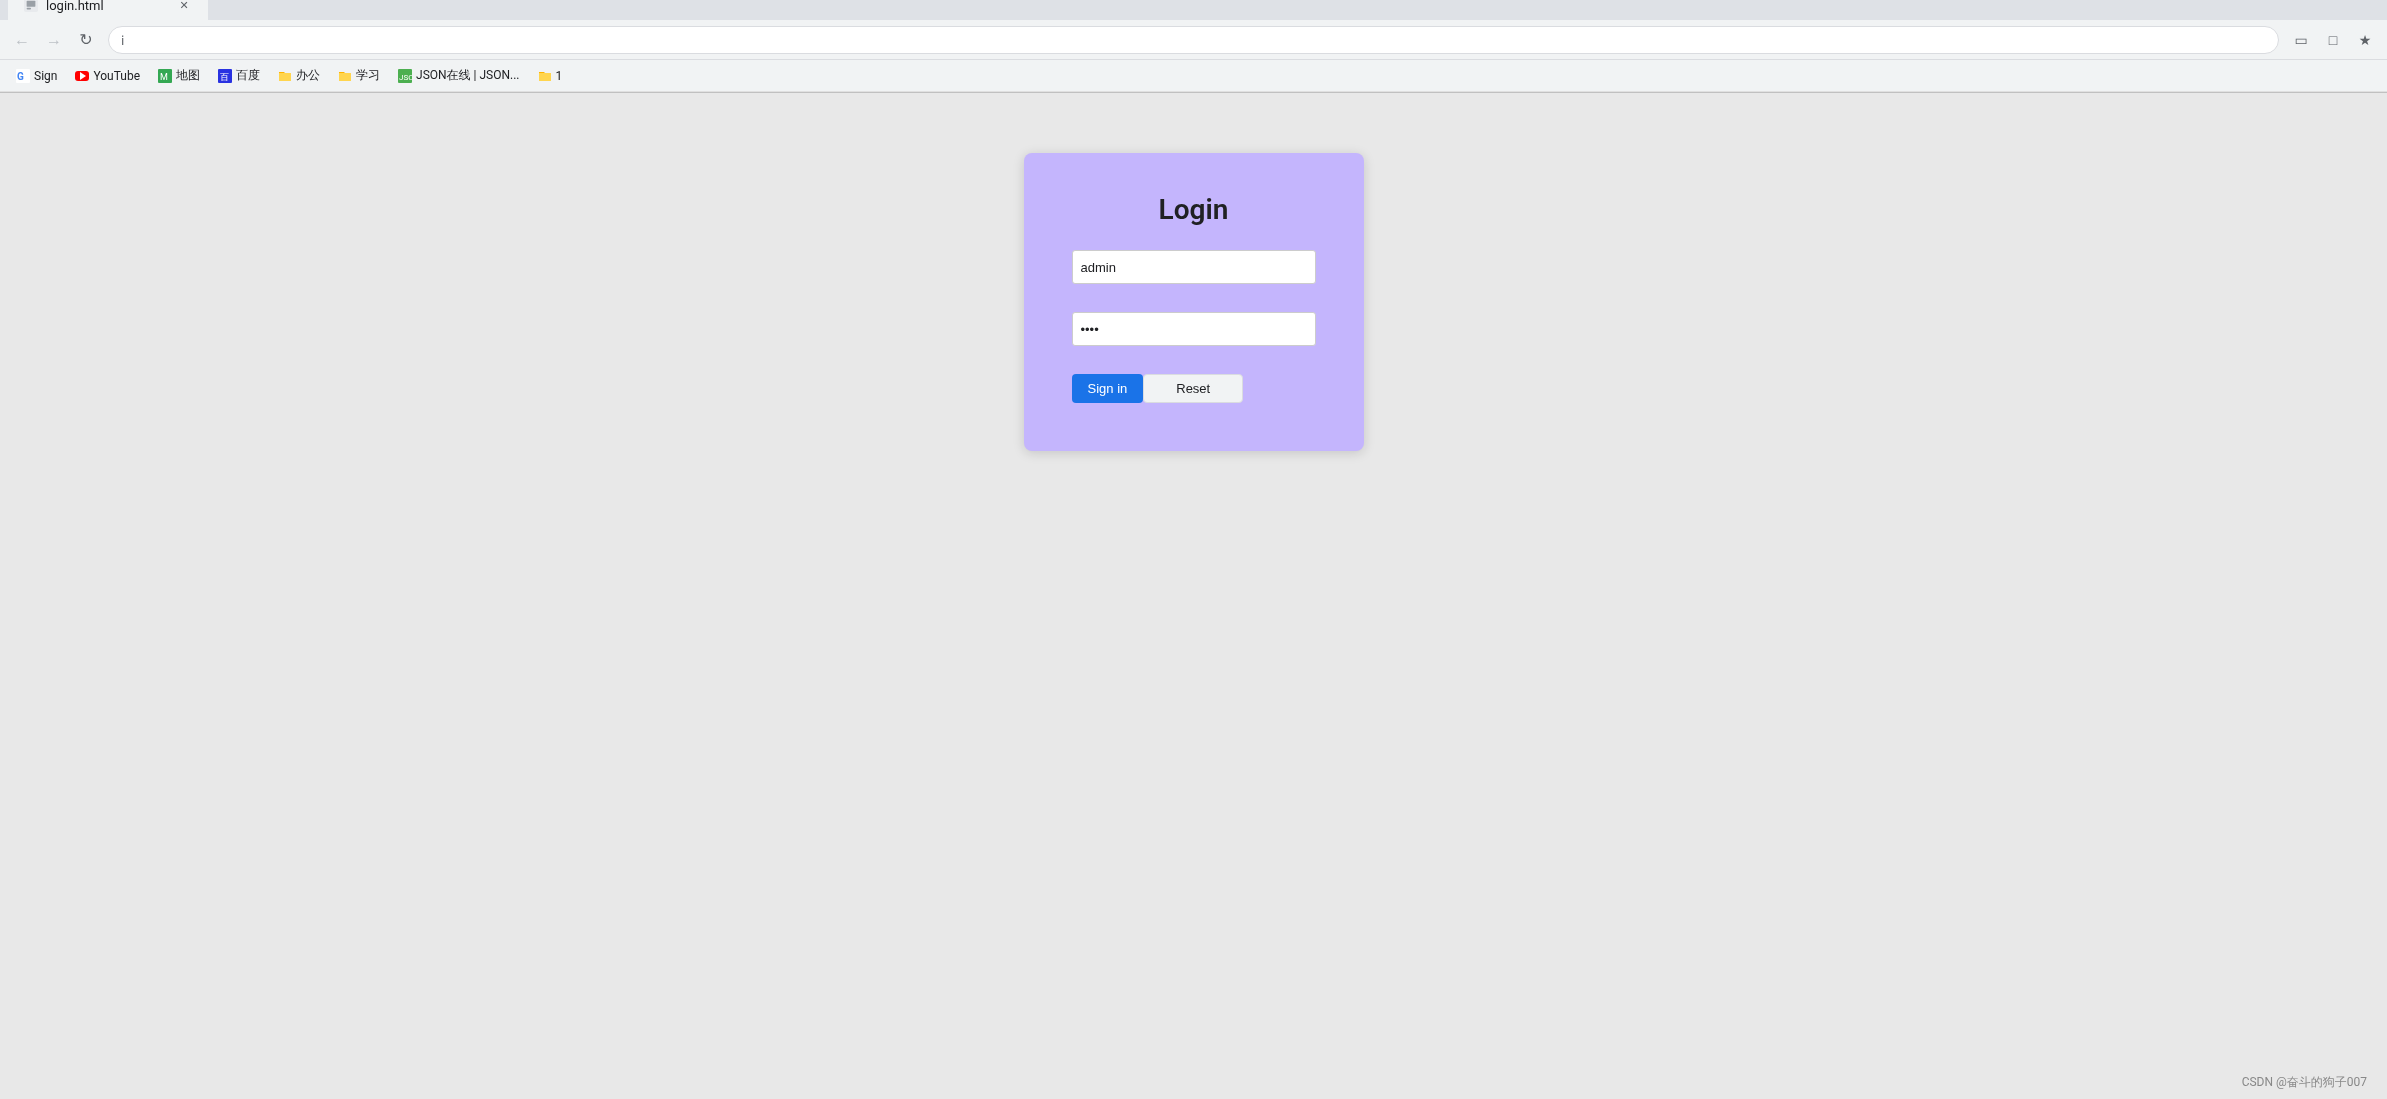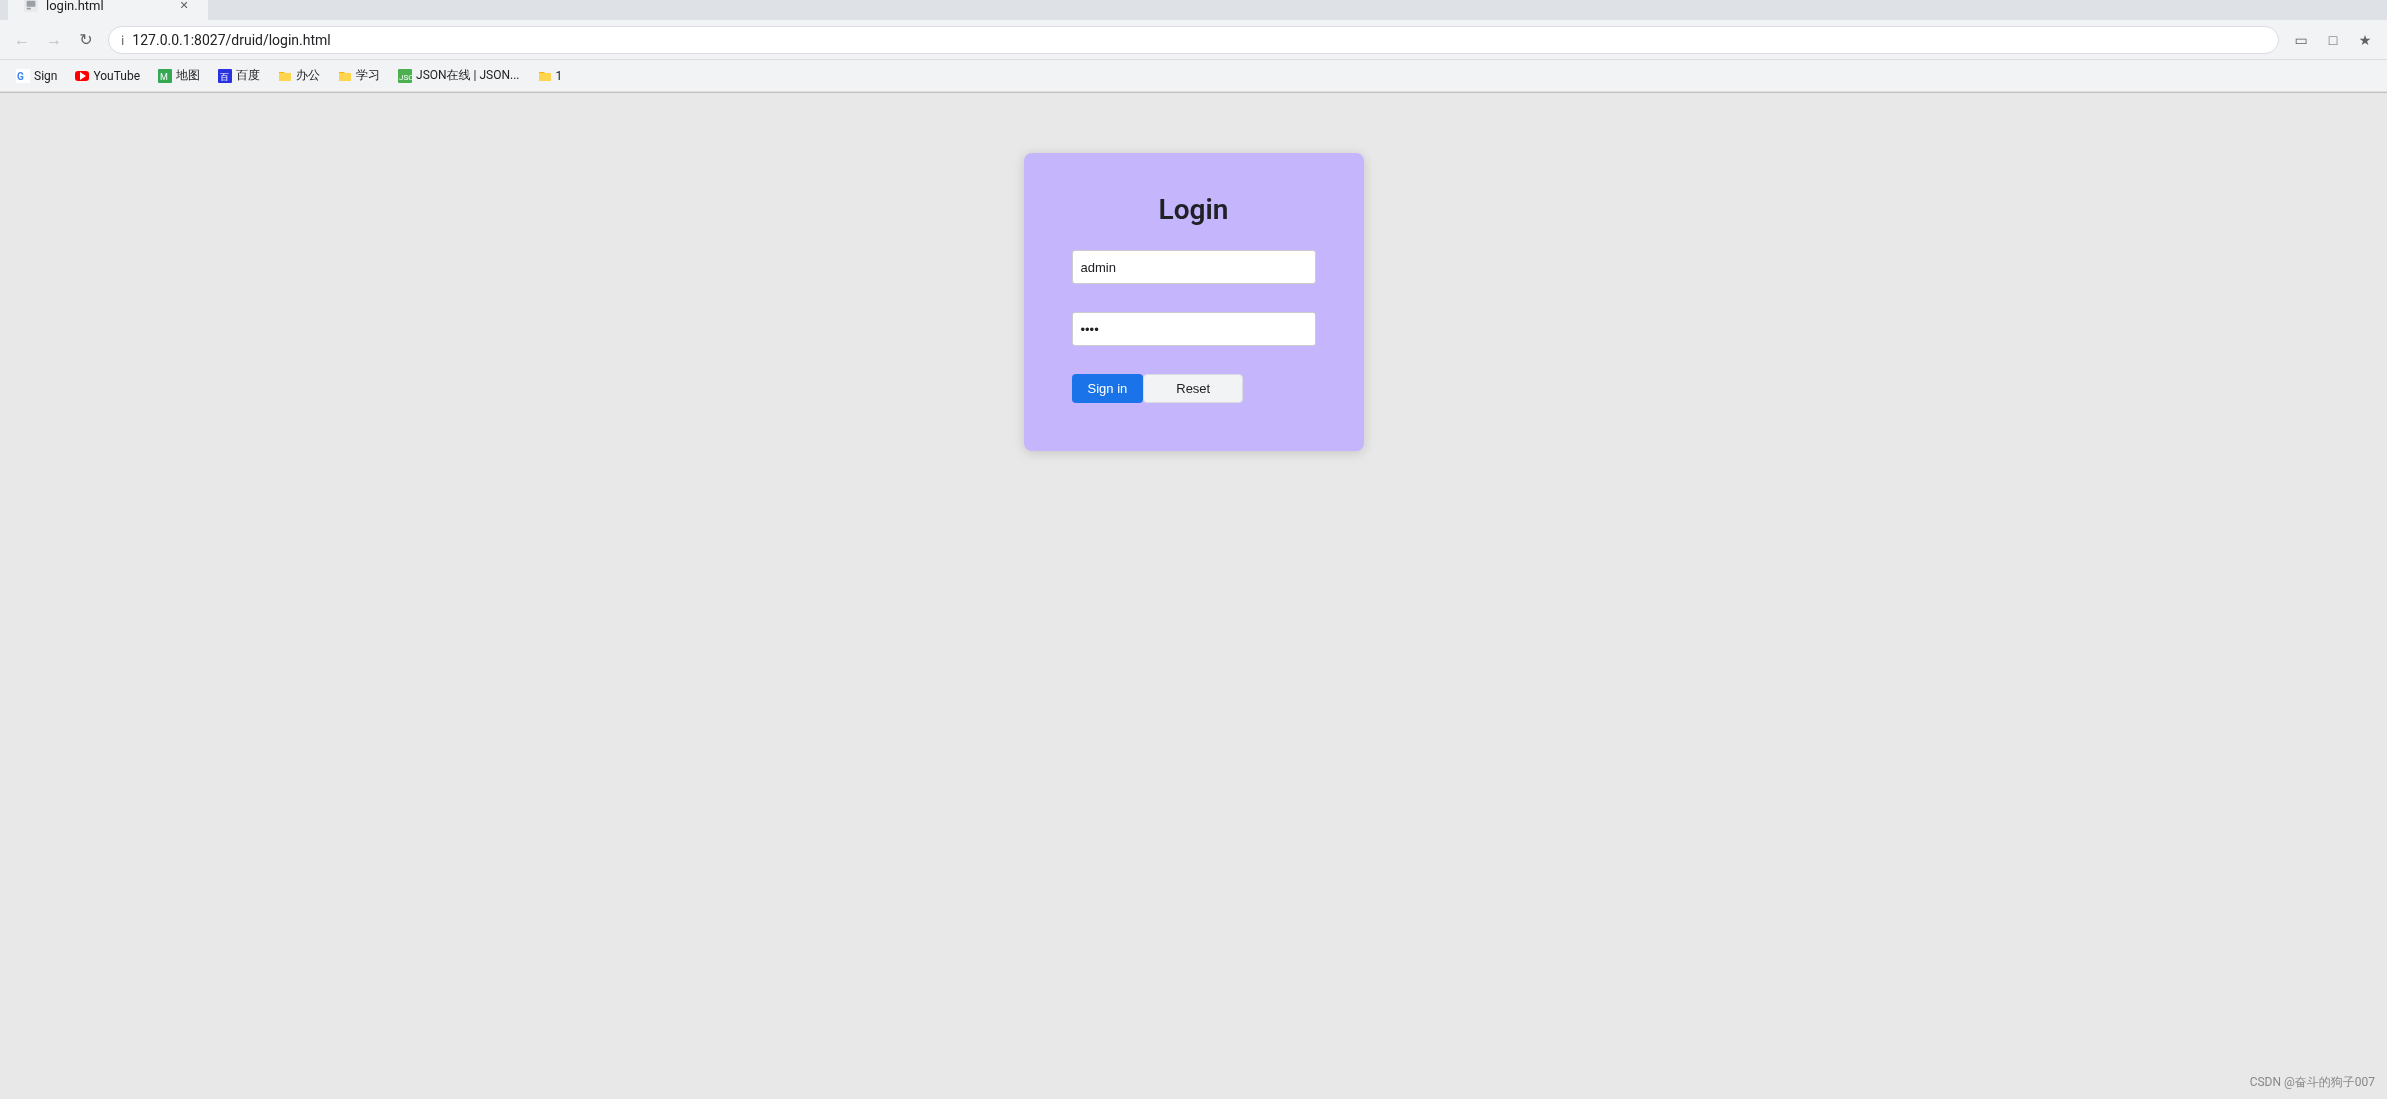"127.0.0.1:8027/druid/login.html" span.address-text { html: <span>127.0.0.1:8027/druid/login.html</span> -> none }
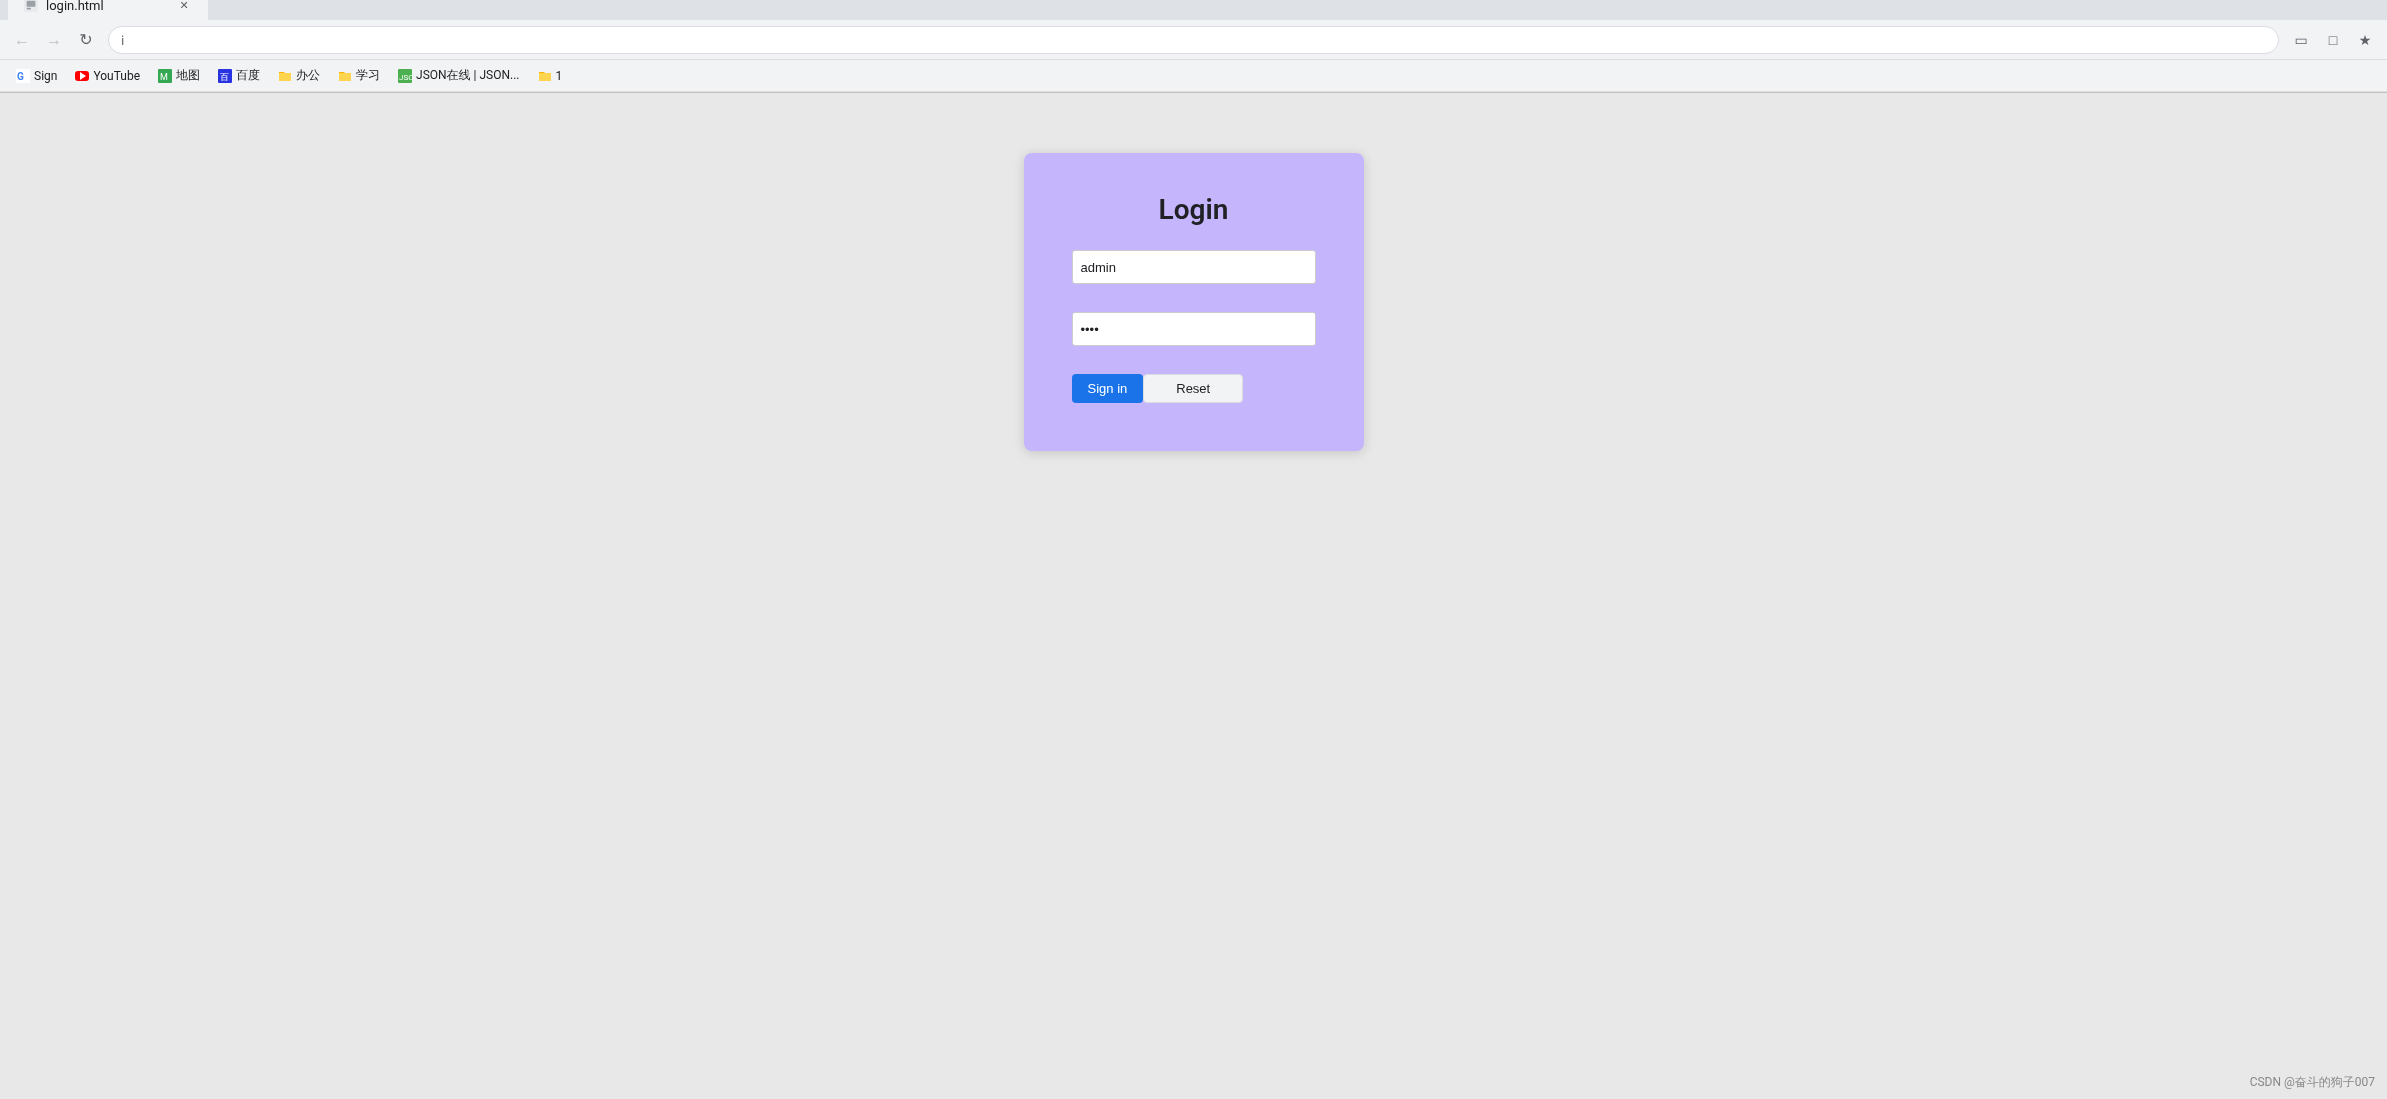"CSDN @奋斗的狗子007" .watermark { right: 12px -> 20px }
